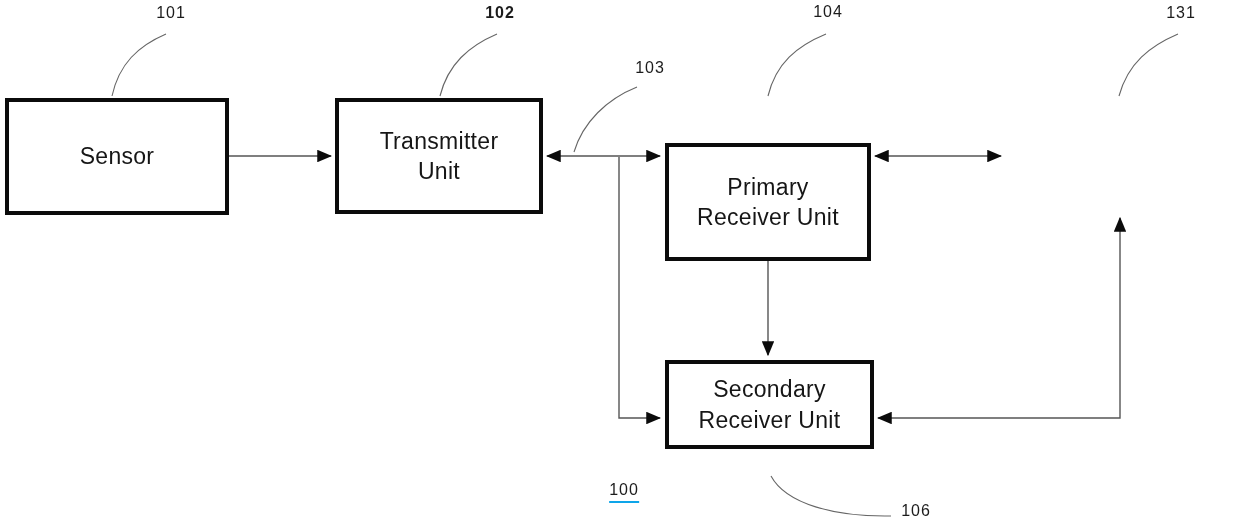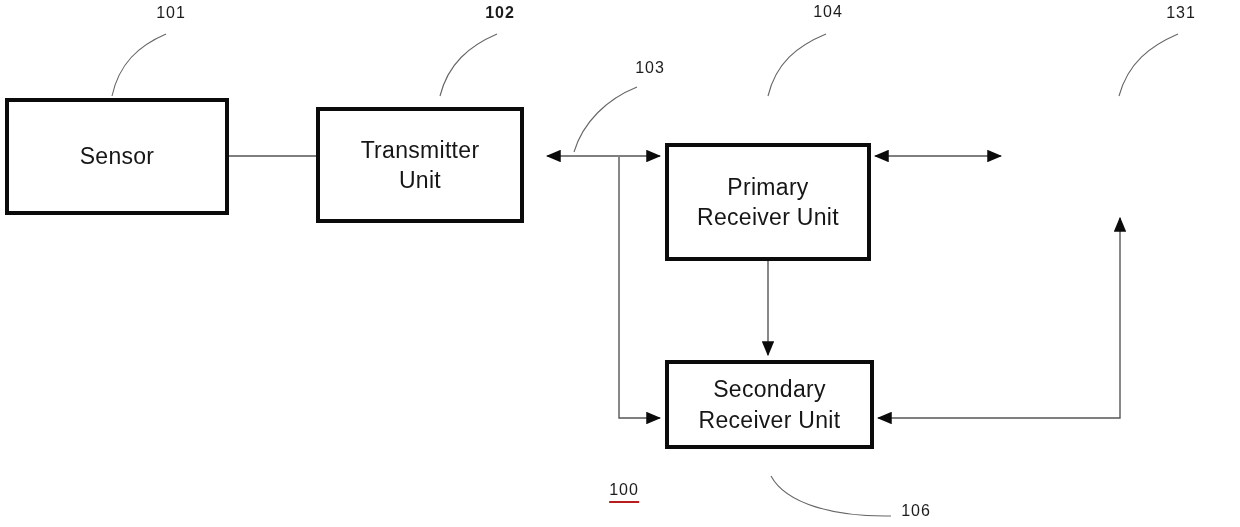"Transmitter" div.box { left: 316px -> 335px; margin-top: 9px -> none }
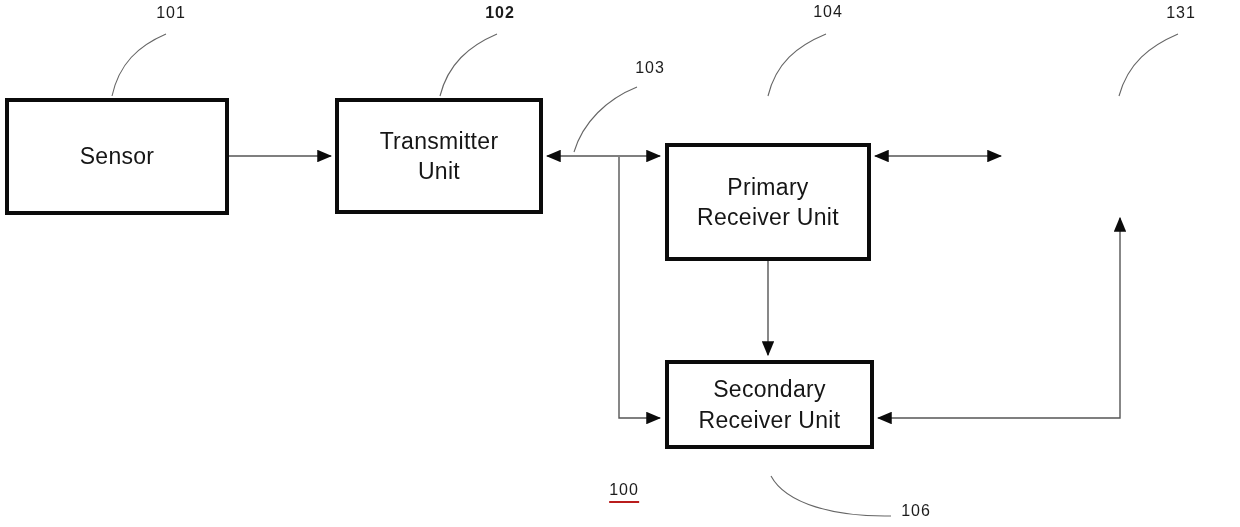"100" .ref.underlined { border-bottom: 2px solid #b91c1c -> 2px solid #0ea5e9 }
